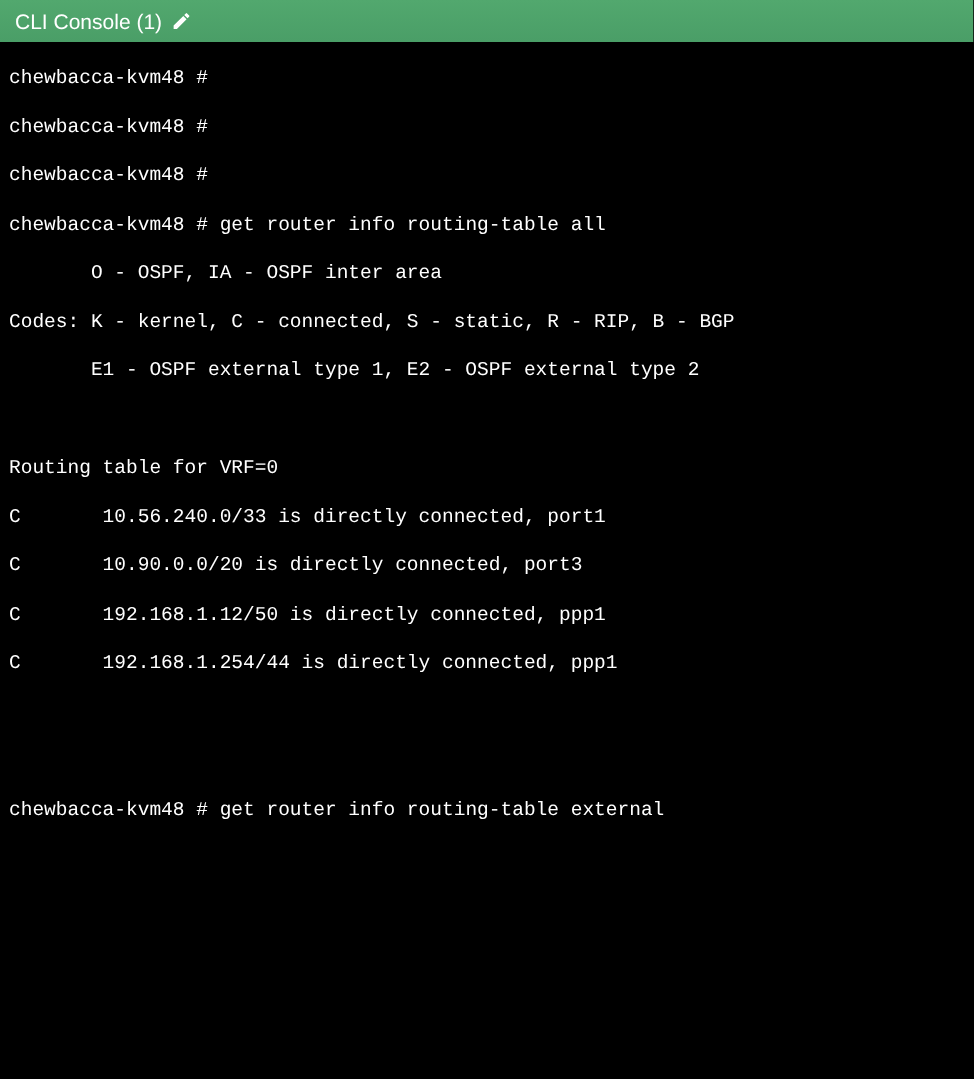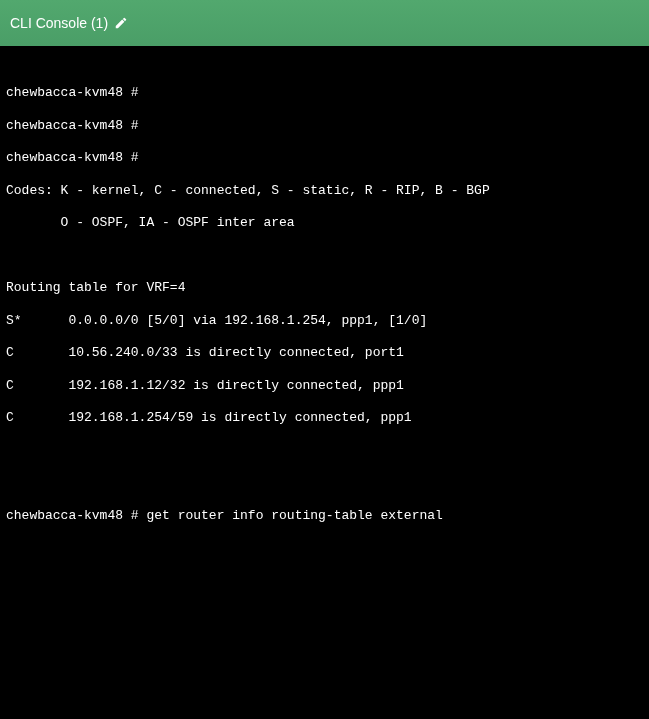"CLI Console (1)" .header { height: 46px -> 28px }
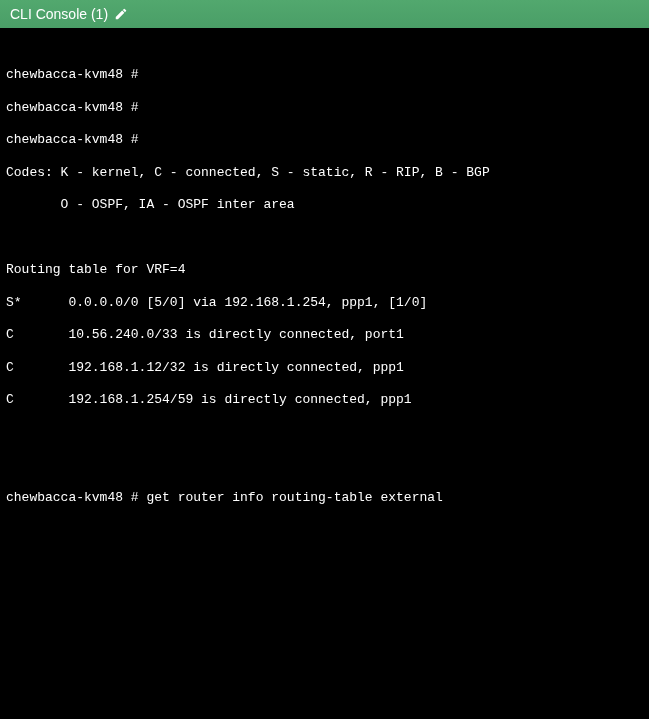"chewbacca-kvm48 #" .terminal { padding: 23px 6px -> 0 6px }
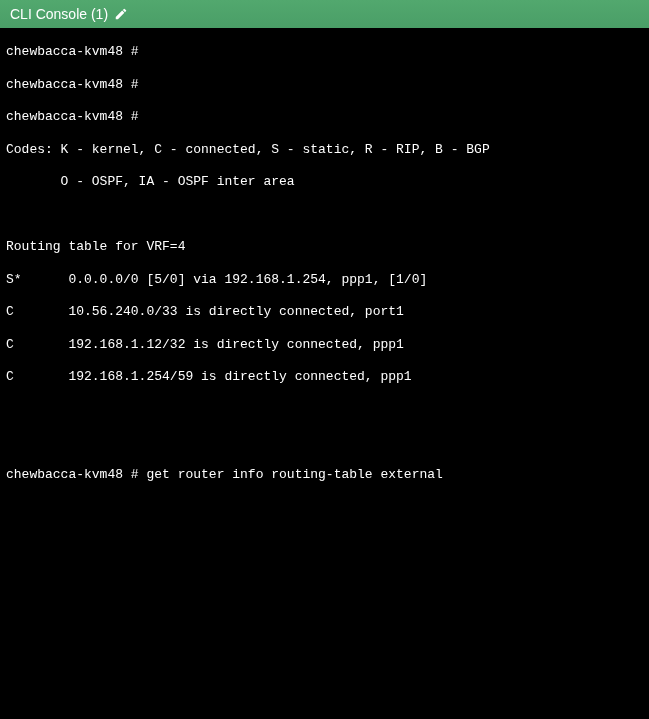"chewbacca-kvm48 # get router info routing-table all" div.line { html: none -> <div><span>chewbacca-kvm48 #</span><span> get router info routing-table all</span></div> }
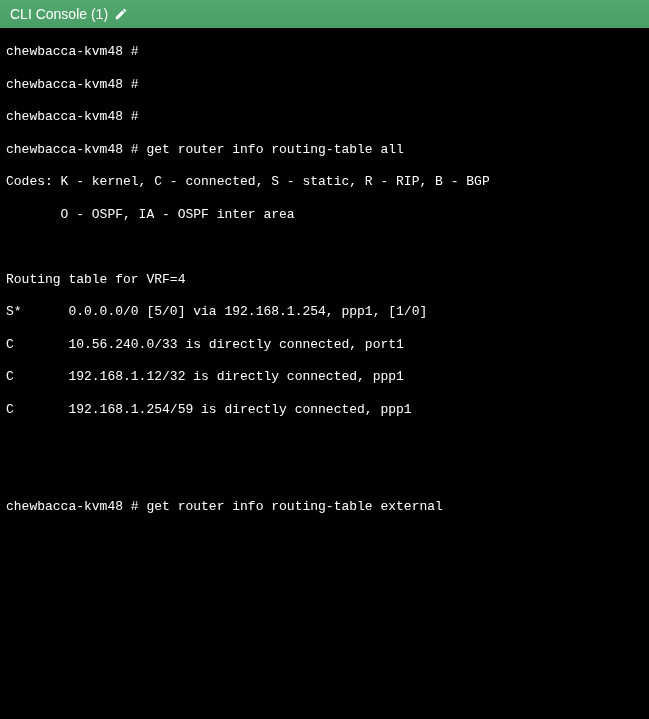"Codes: K - kernel, C" div.line { order: before "O - OSPF, IA -" -> after "O - OSPF, IA -" }
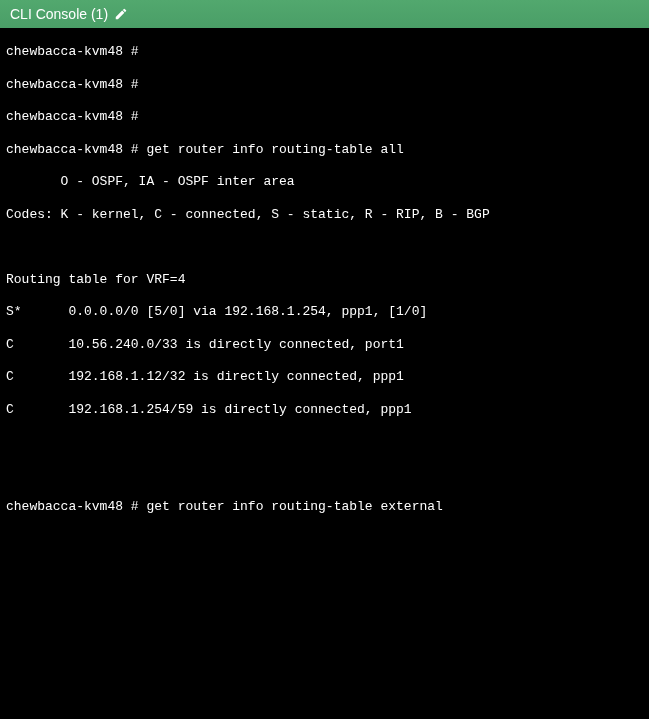"E1 - OSPF external type" div.line { html: none -> <div> E1 - OSPF external type 1, E2 - OSPF external type 2</div> }
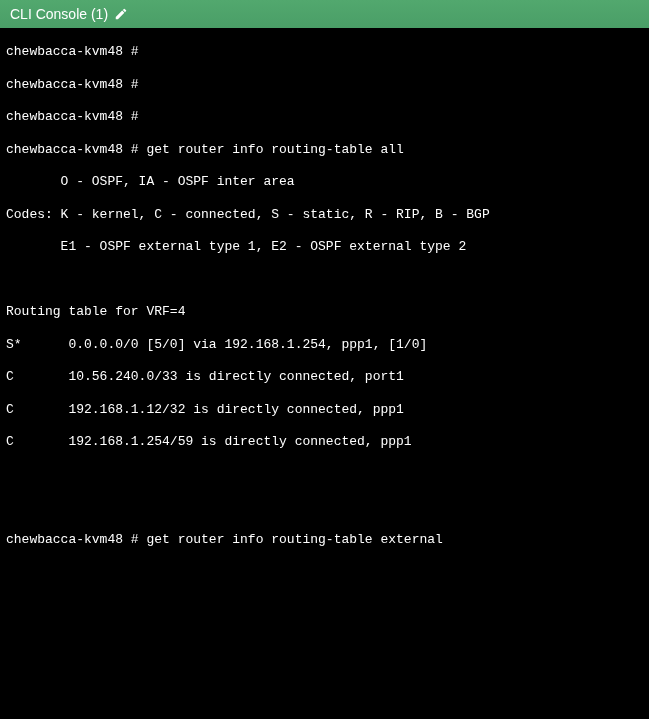"Routing table for VRF=4" div.line { text: 4 -> 0 }
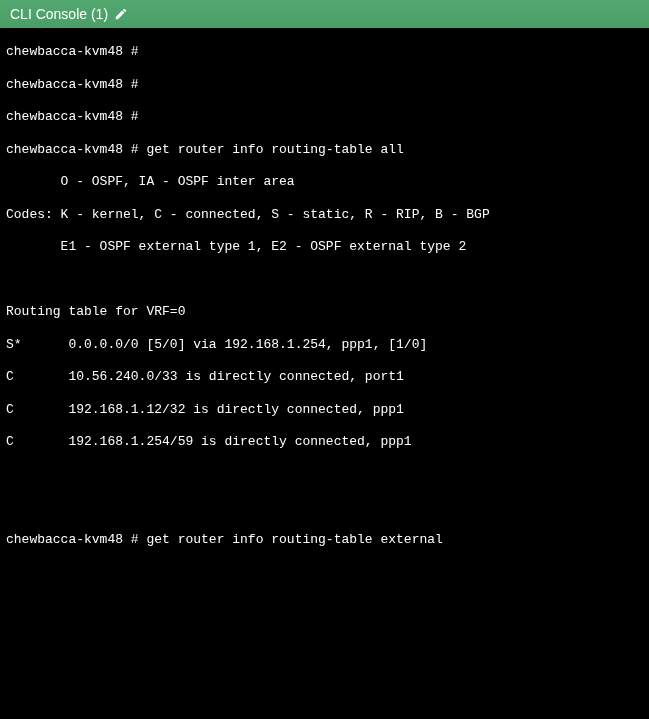"S* 0.0.0.0/0 [5/0] via 192.168.1.254," div.line { html: <div>S* 0.0.0.0/0 [5/0] via 192.168.1.254, ppp1, [1/0]</div> -> none }
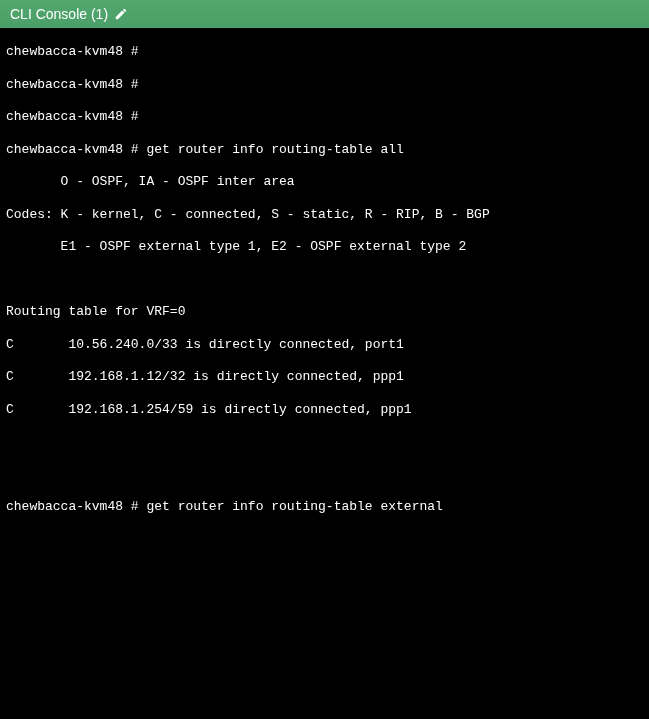"C 10.90.0.0/20 is directly connected," div.line { html: none -> <div>C 10.90.0.0/20 is directly connected, port3</div> }
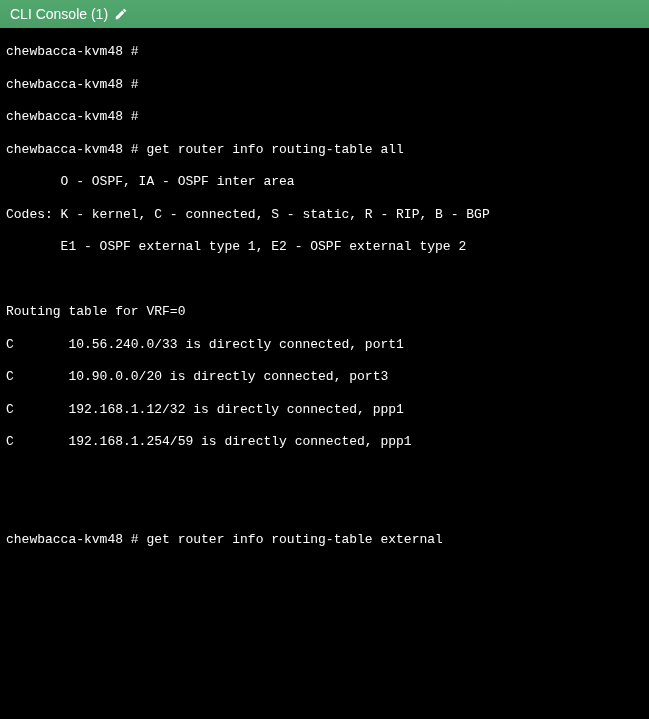"C 192.168.1.12/32 is directly connected," div.line { text: 192.168.1.12/32 -> 192.168.1.12/50 }
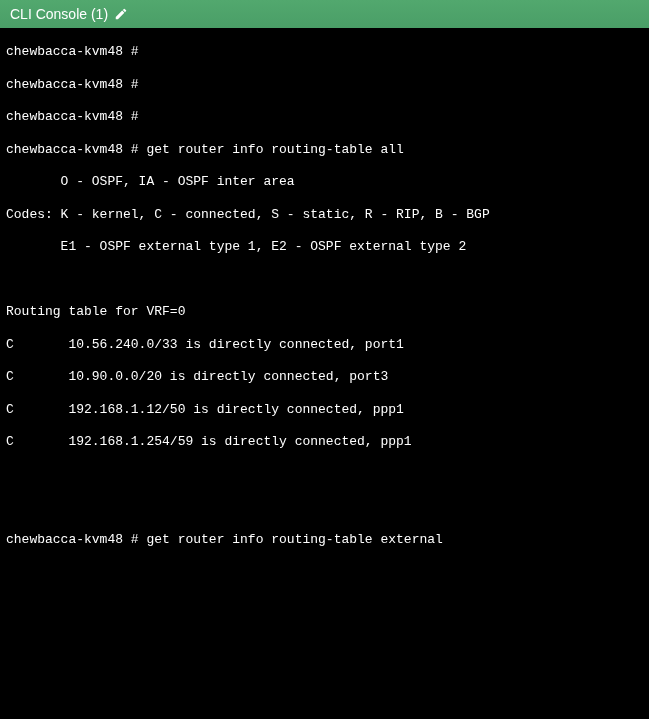"C 192.168.1.254/59 is directly" div.line { text: 192.168.1.254/59 -> 192.168.1.254/44 }
